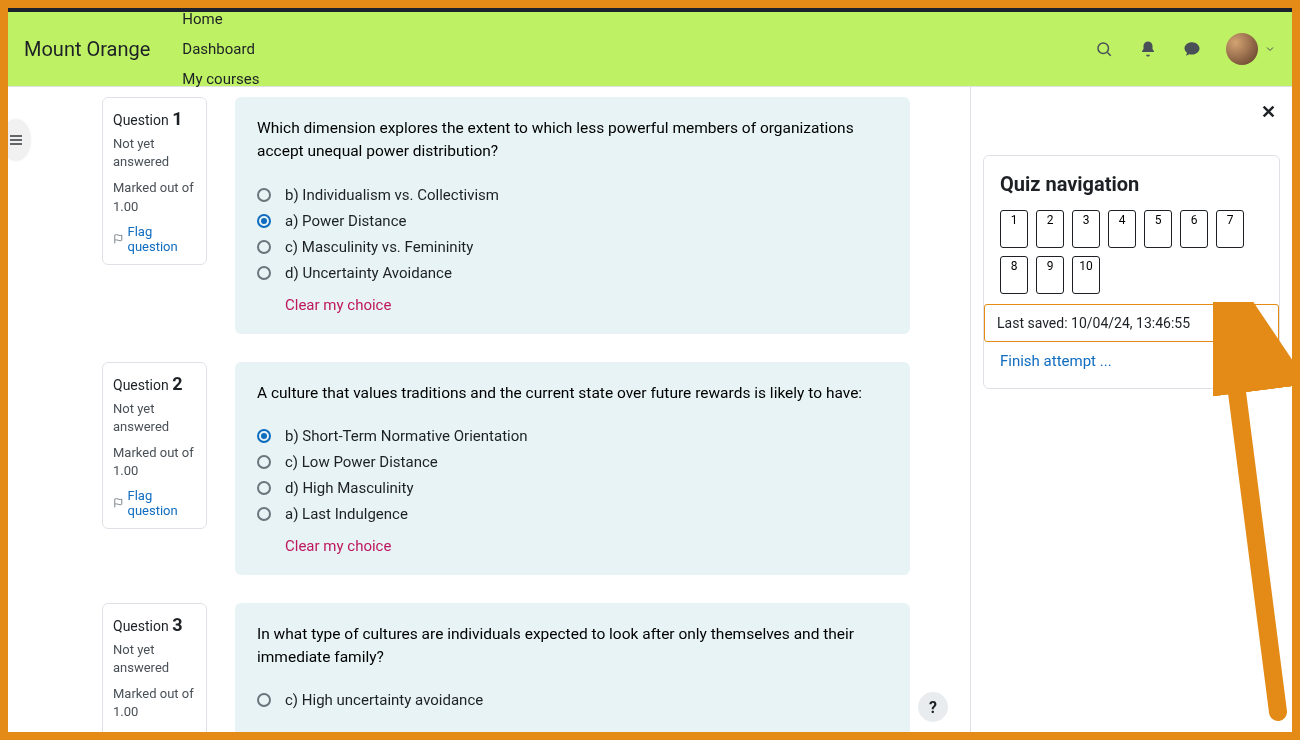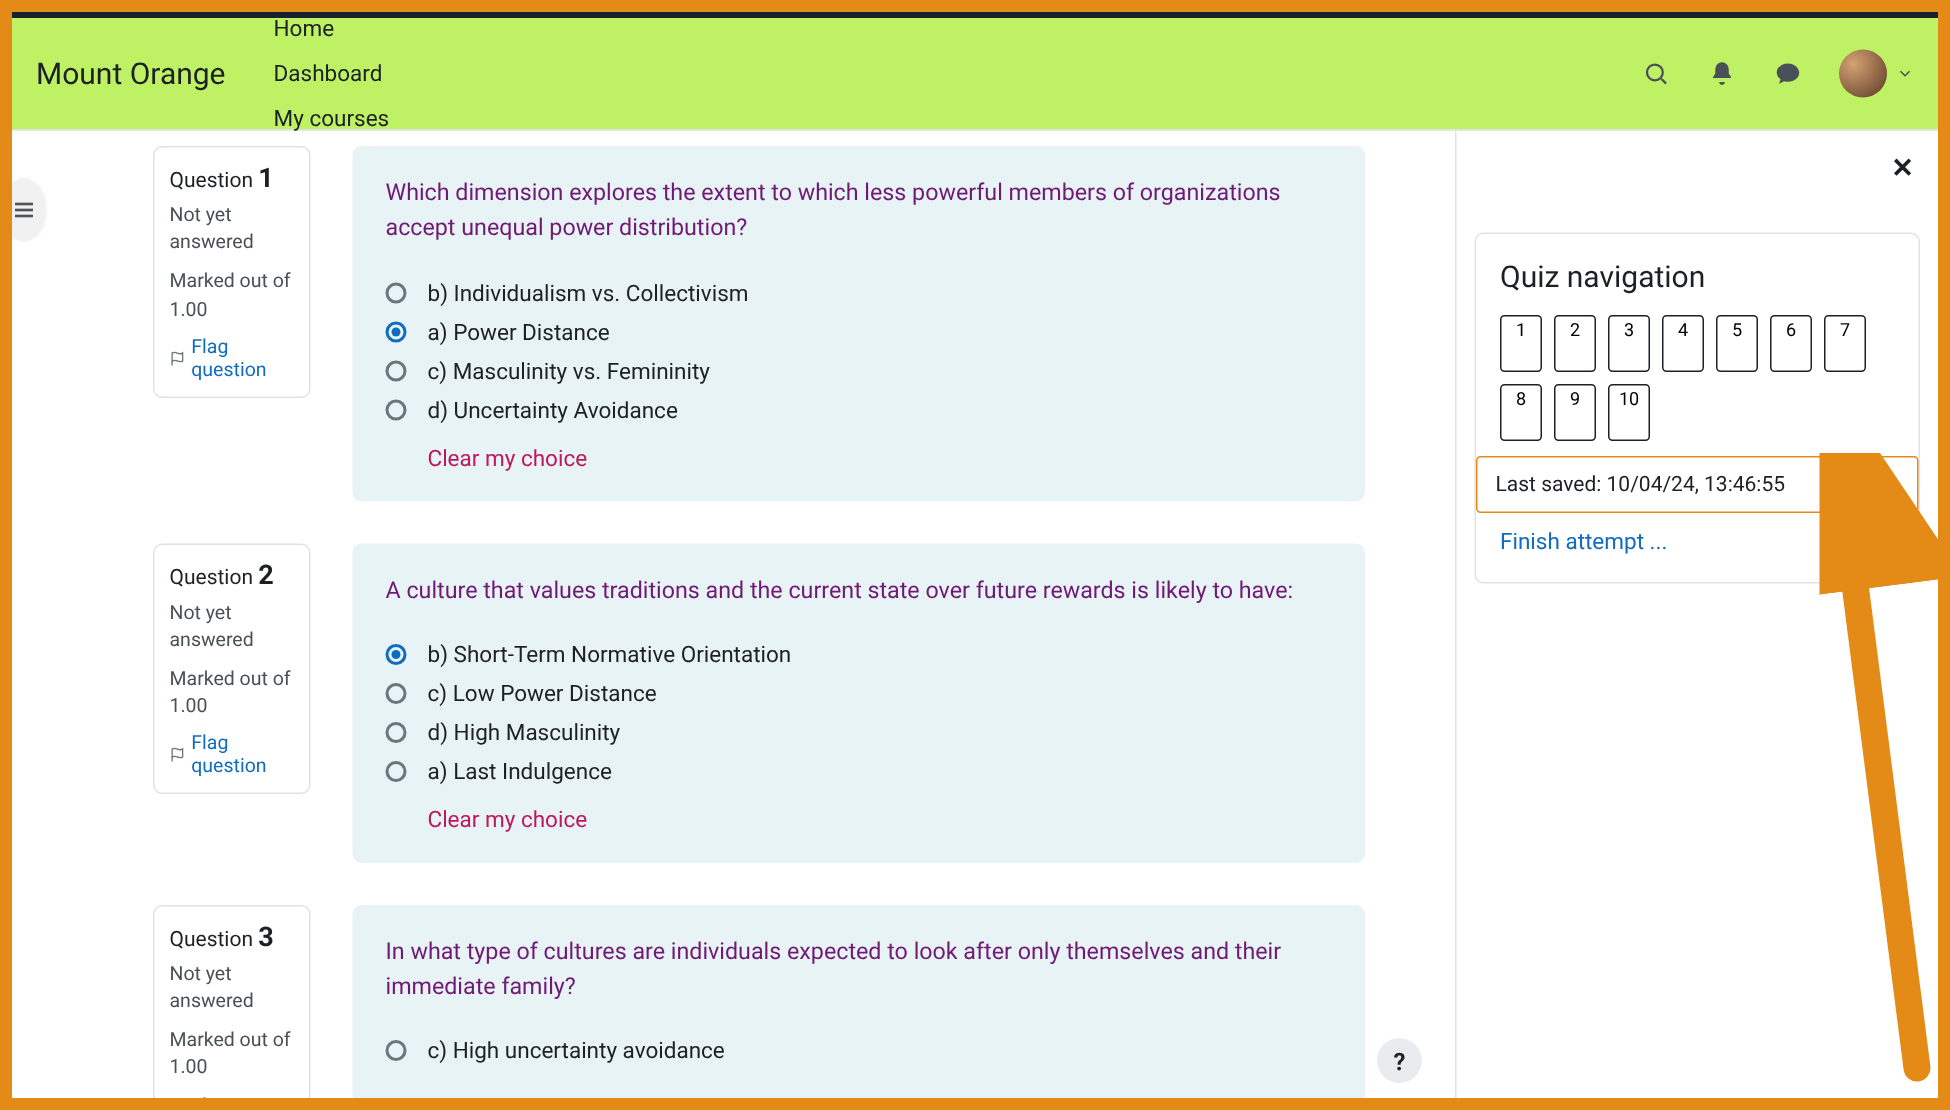"Which dimension explores the extent" .q-text { color: #701a75 -> #000000 }
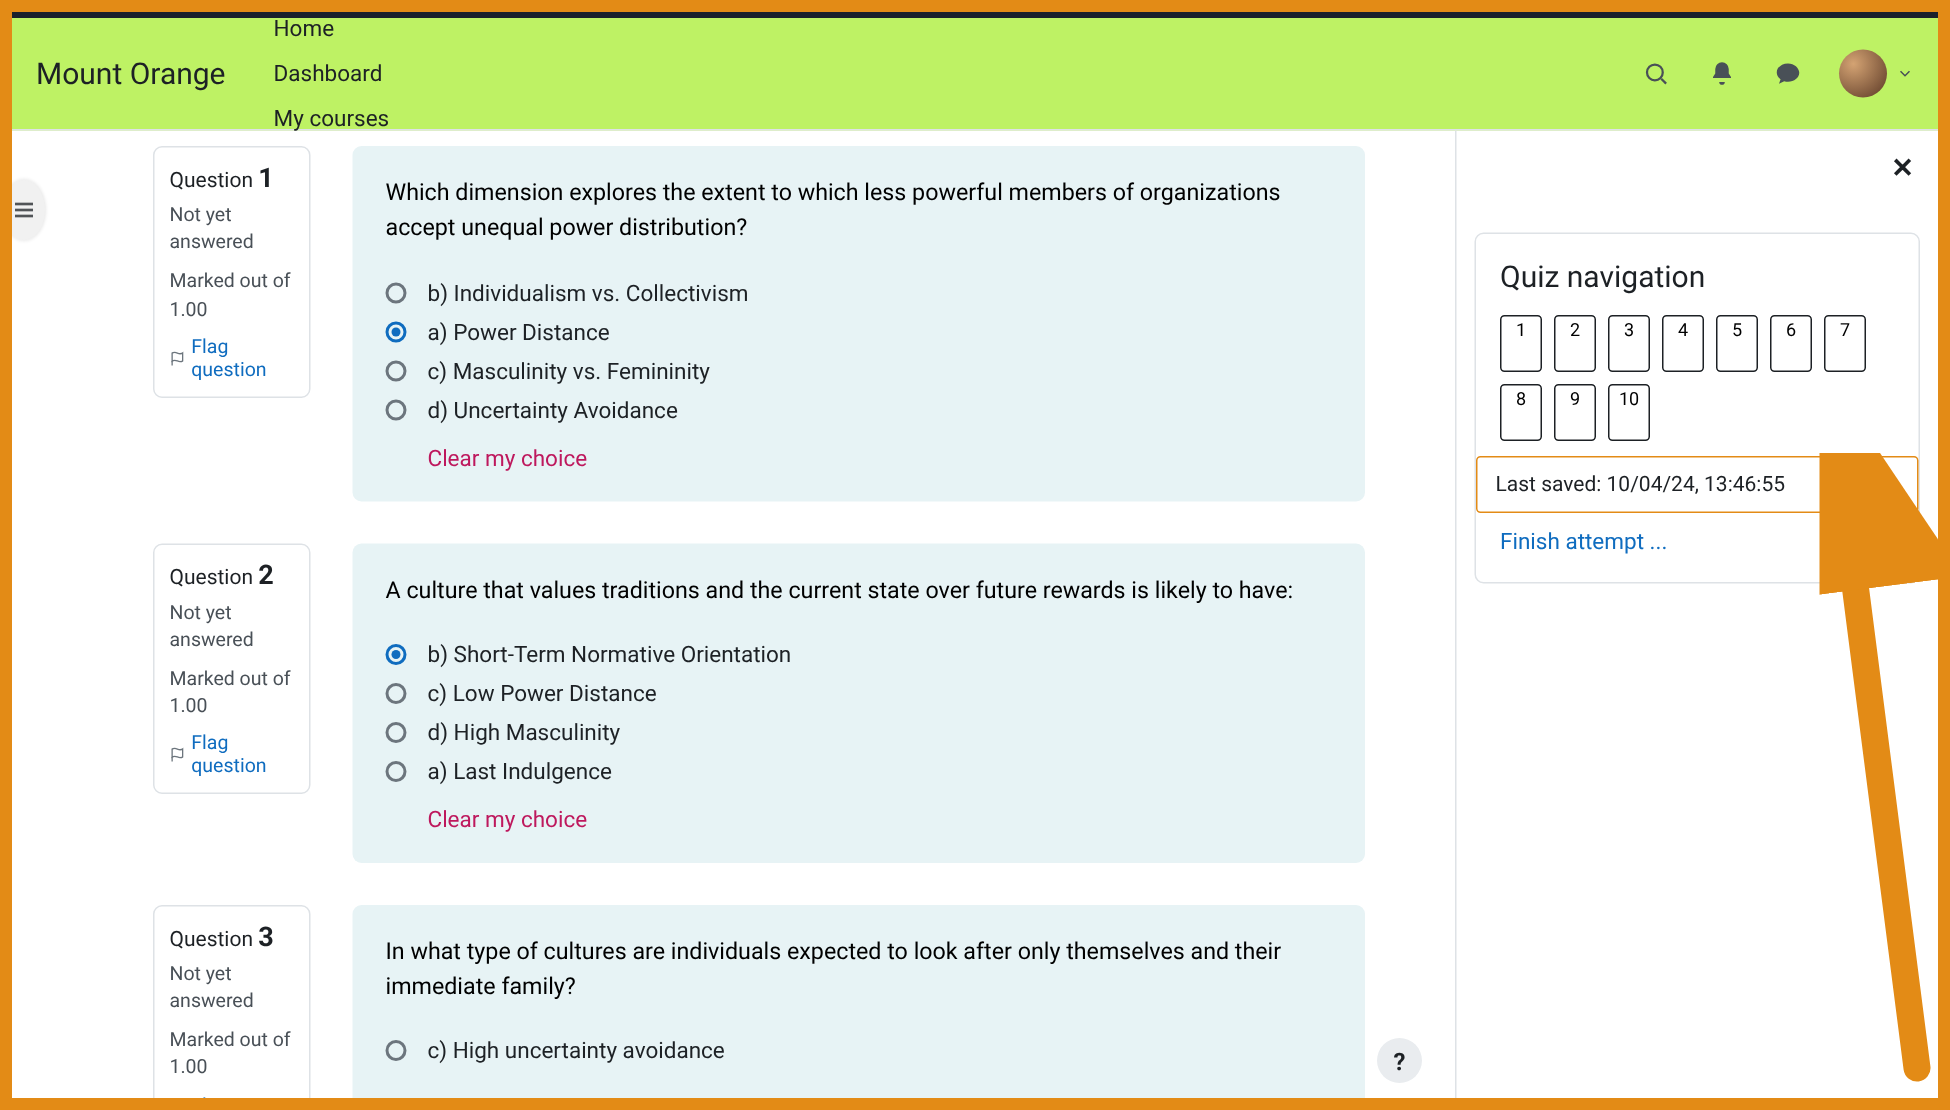"Quiz navigation" .nav-title { font-weight: 400 -> 700 }
